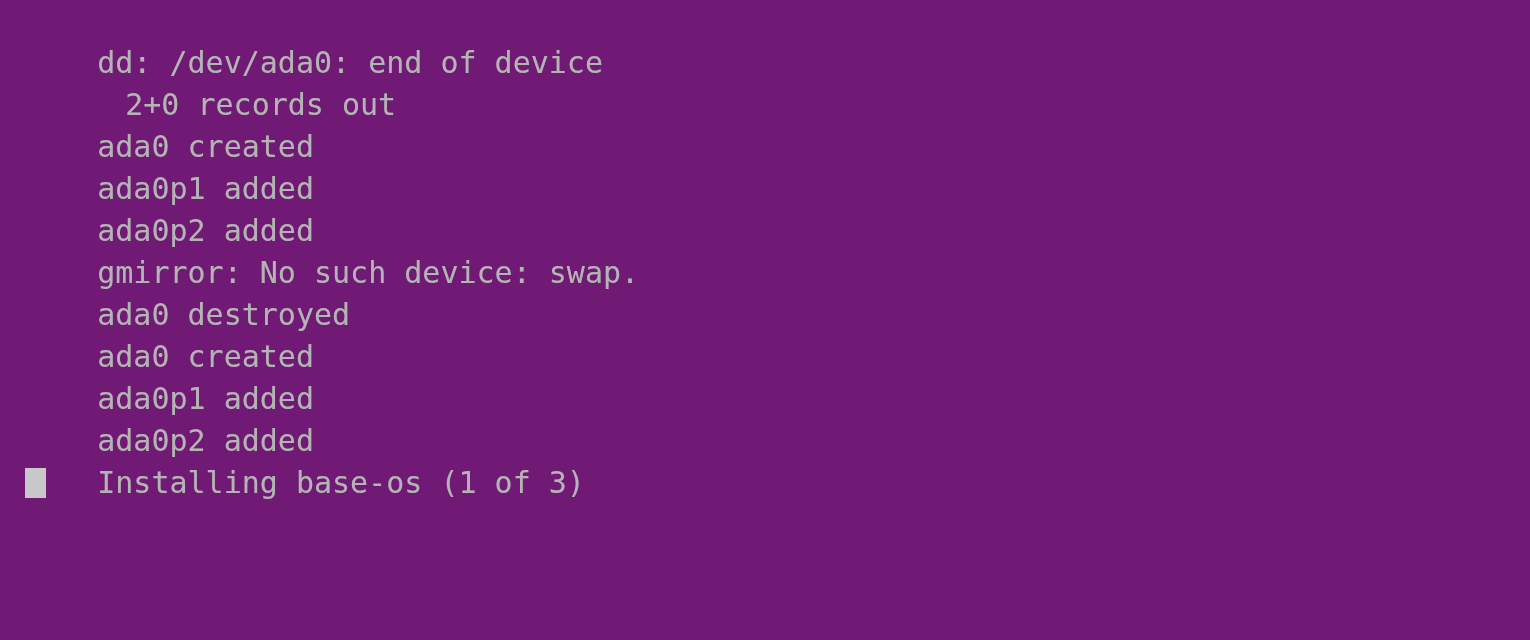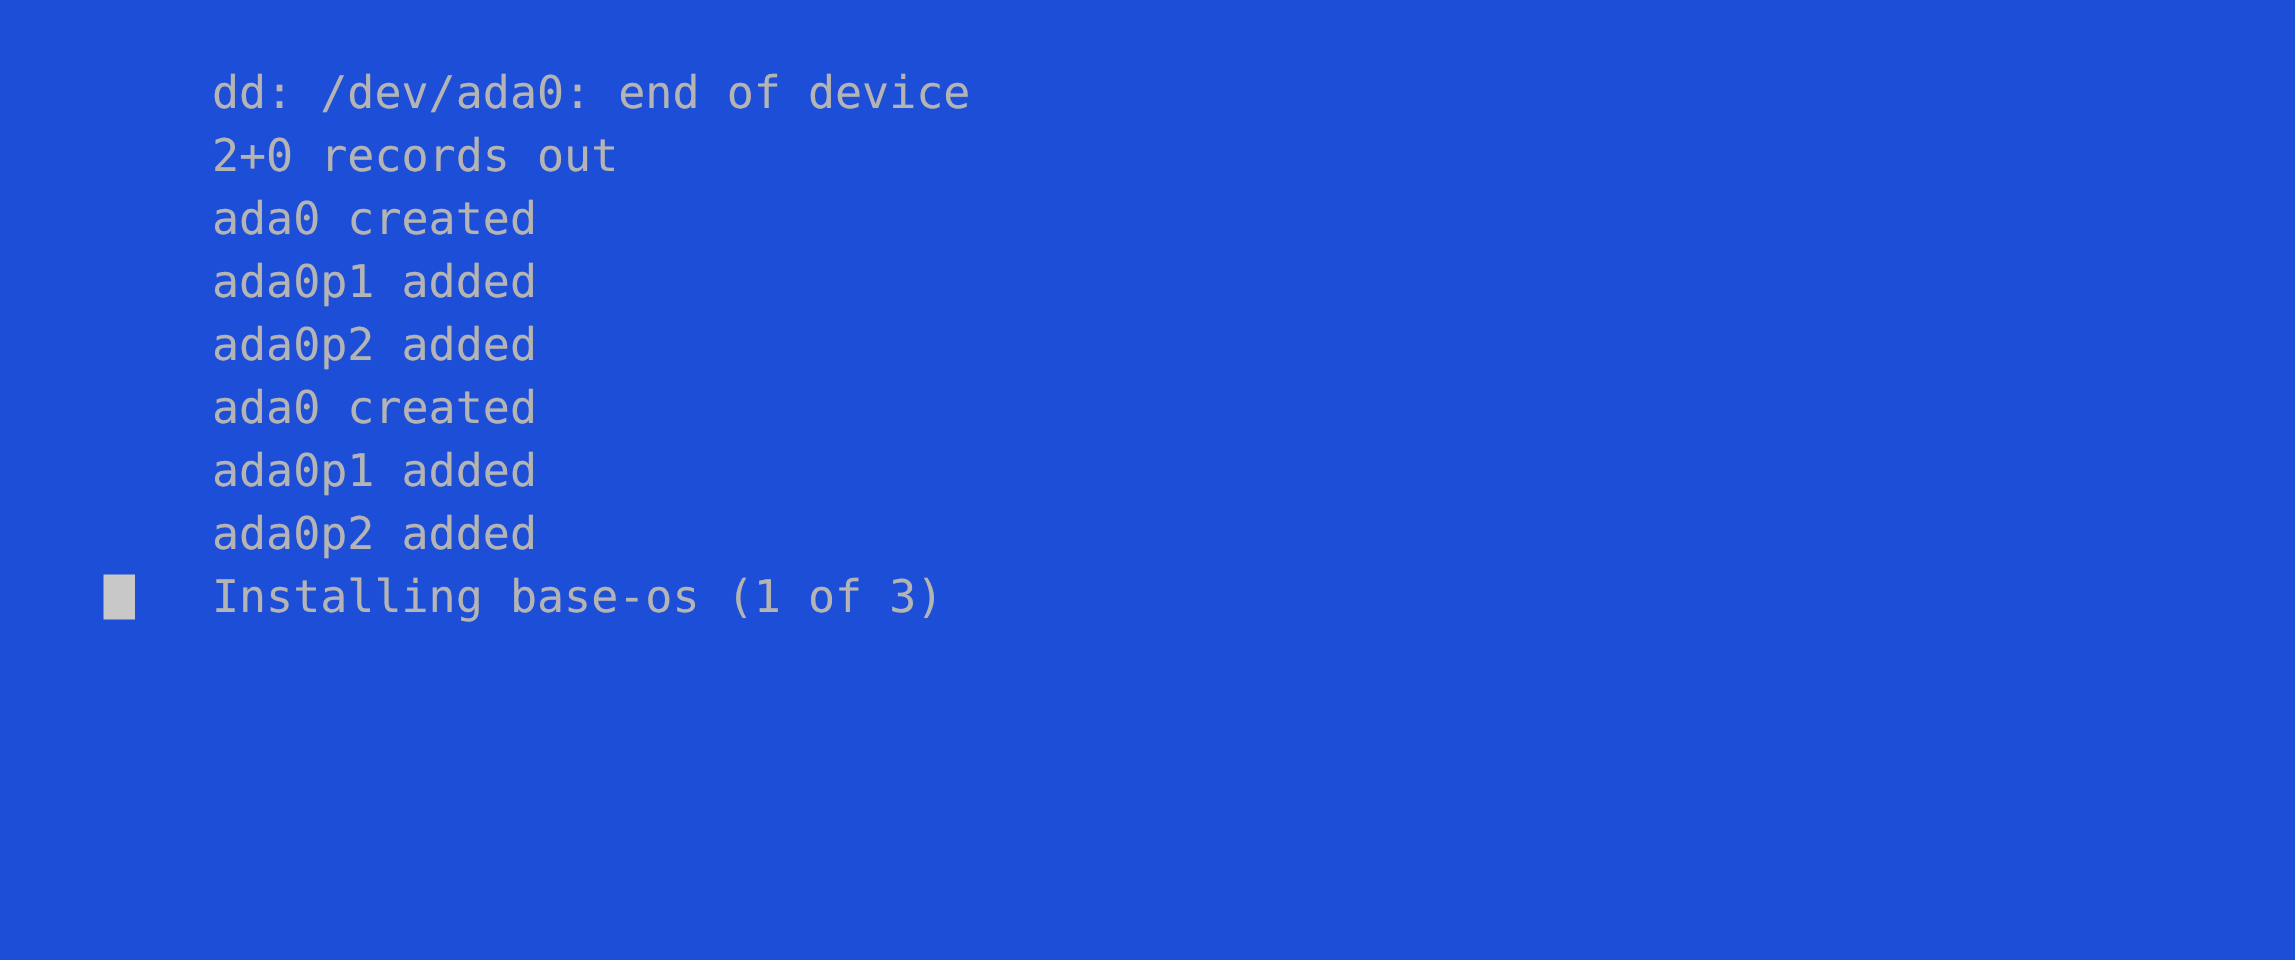"dd: /dev/ada0: end of device" div { background: #1d4ed8 -> #701a75; padding-left: 44px -> none }
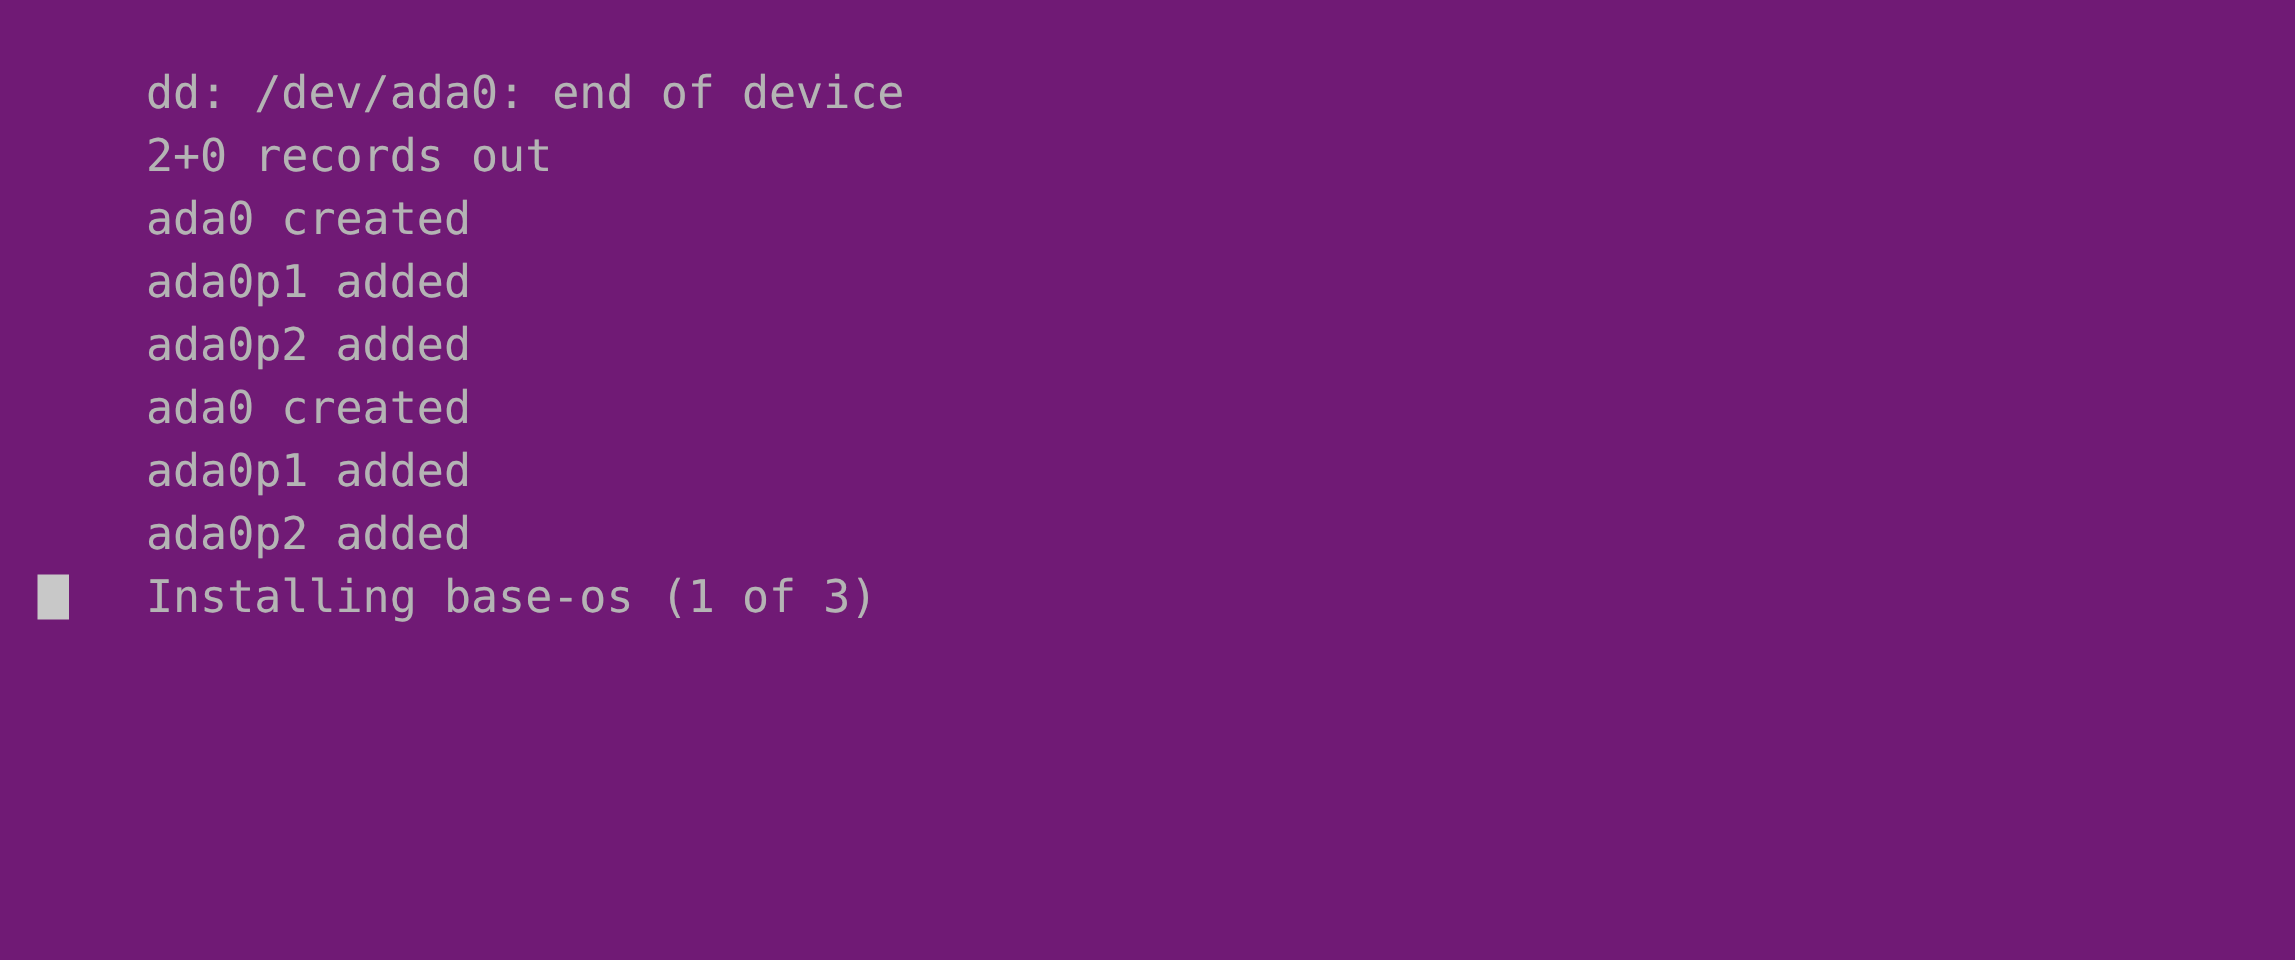"2+0 records out" div.line { margin-left: none -> 28px }
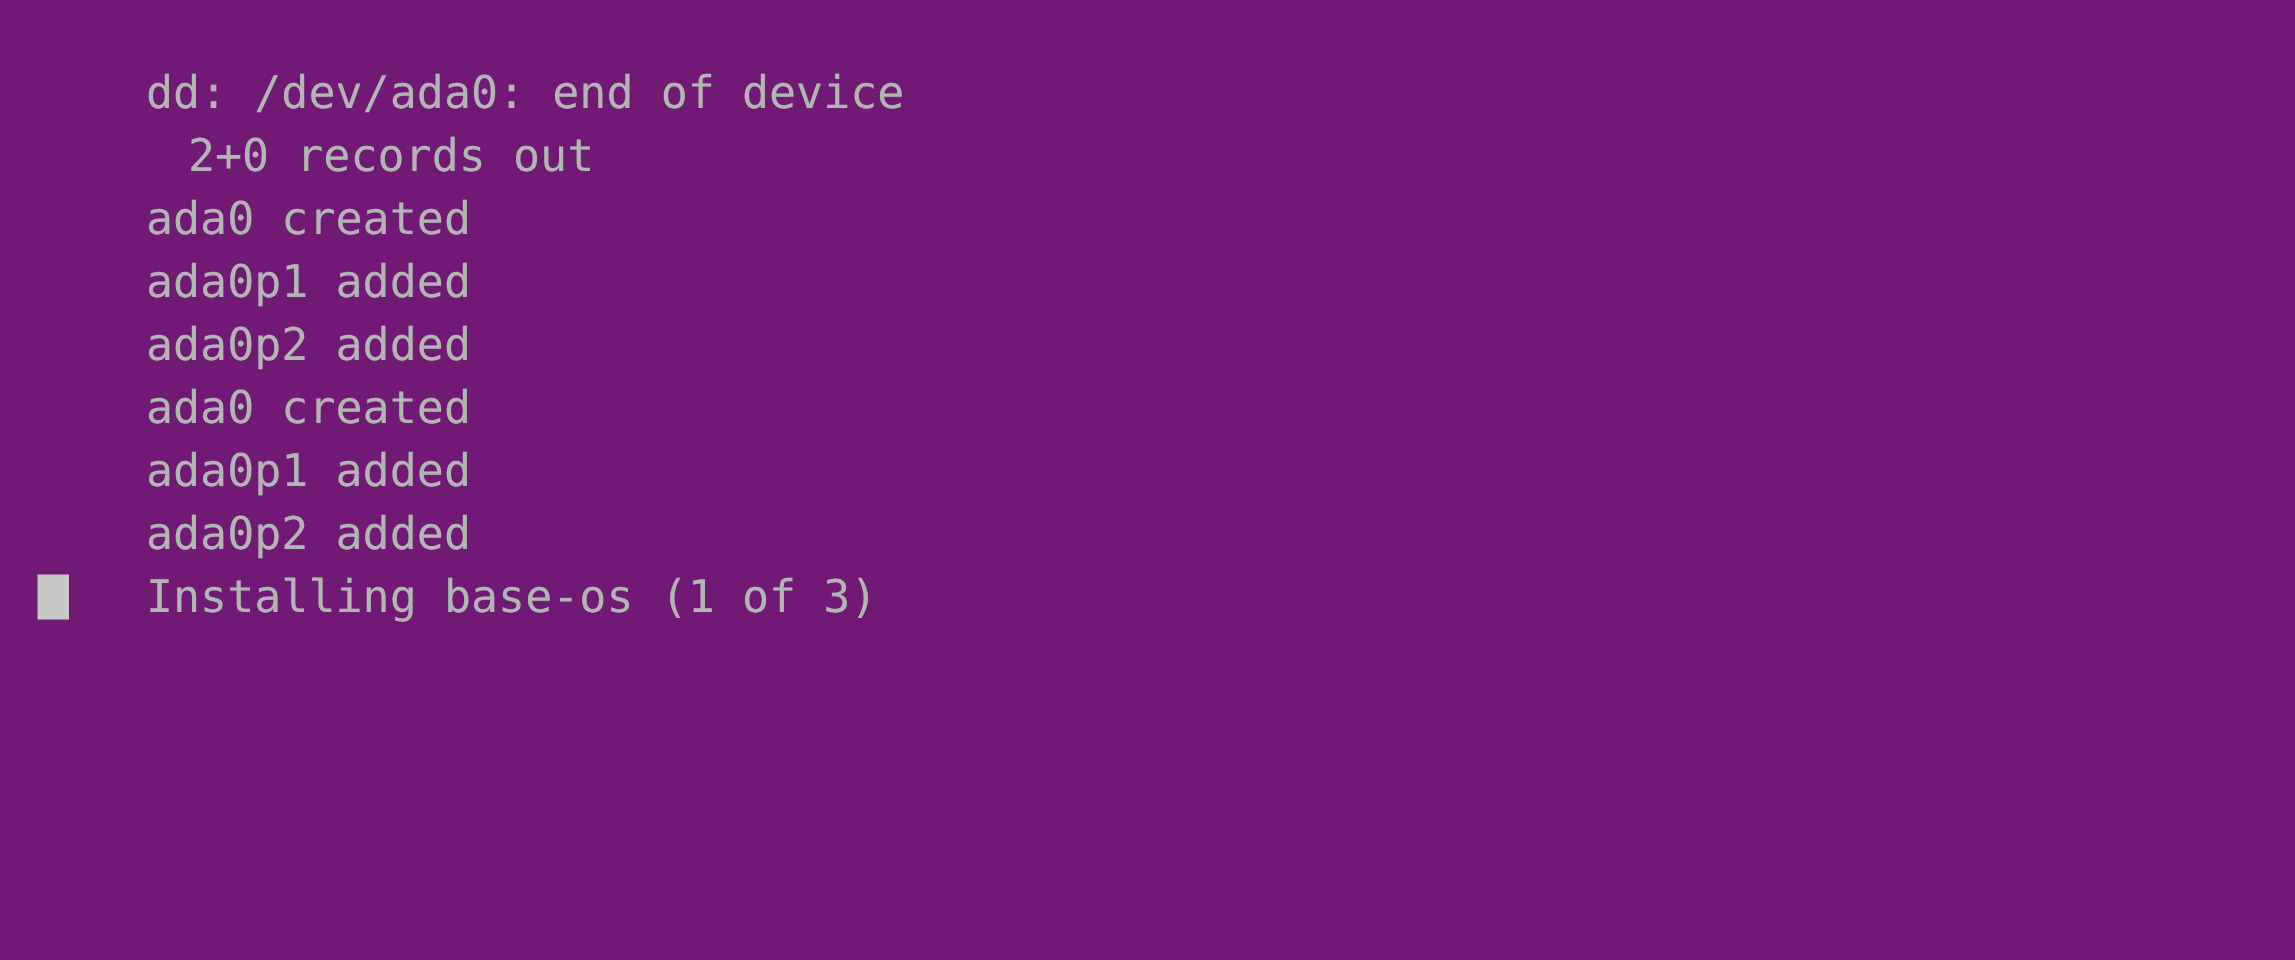"gmirror: No such device: swap." div.line { html: none -> <div> <span>gmirror: No such device: swap.</span> </div> }
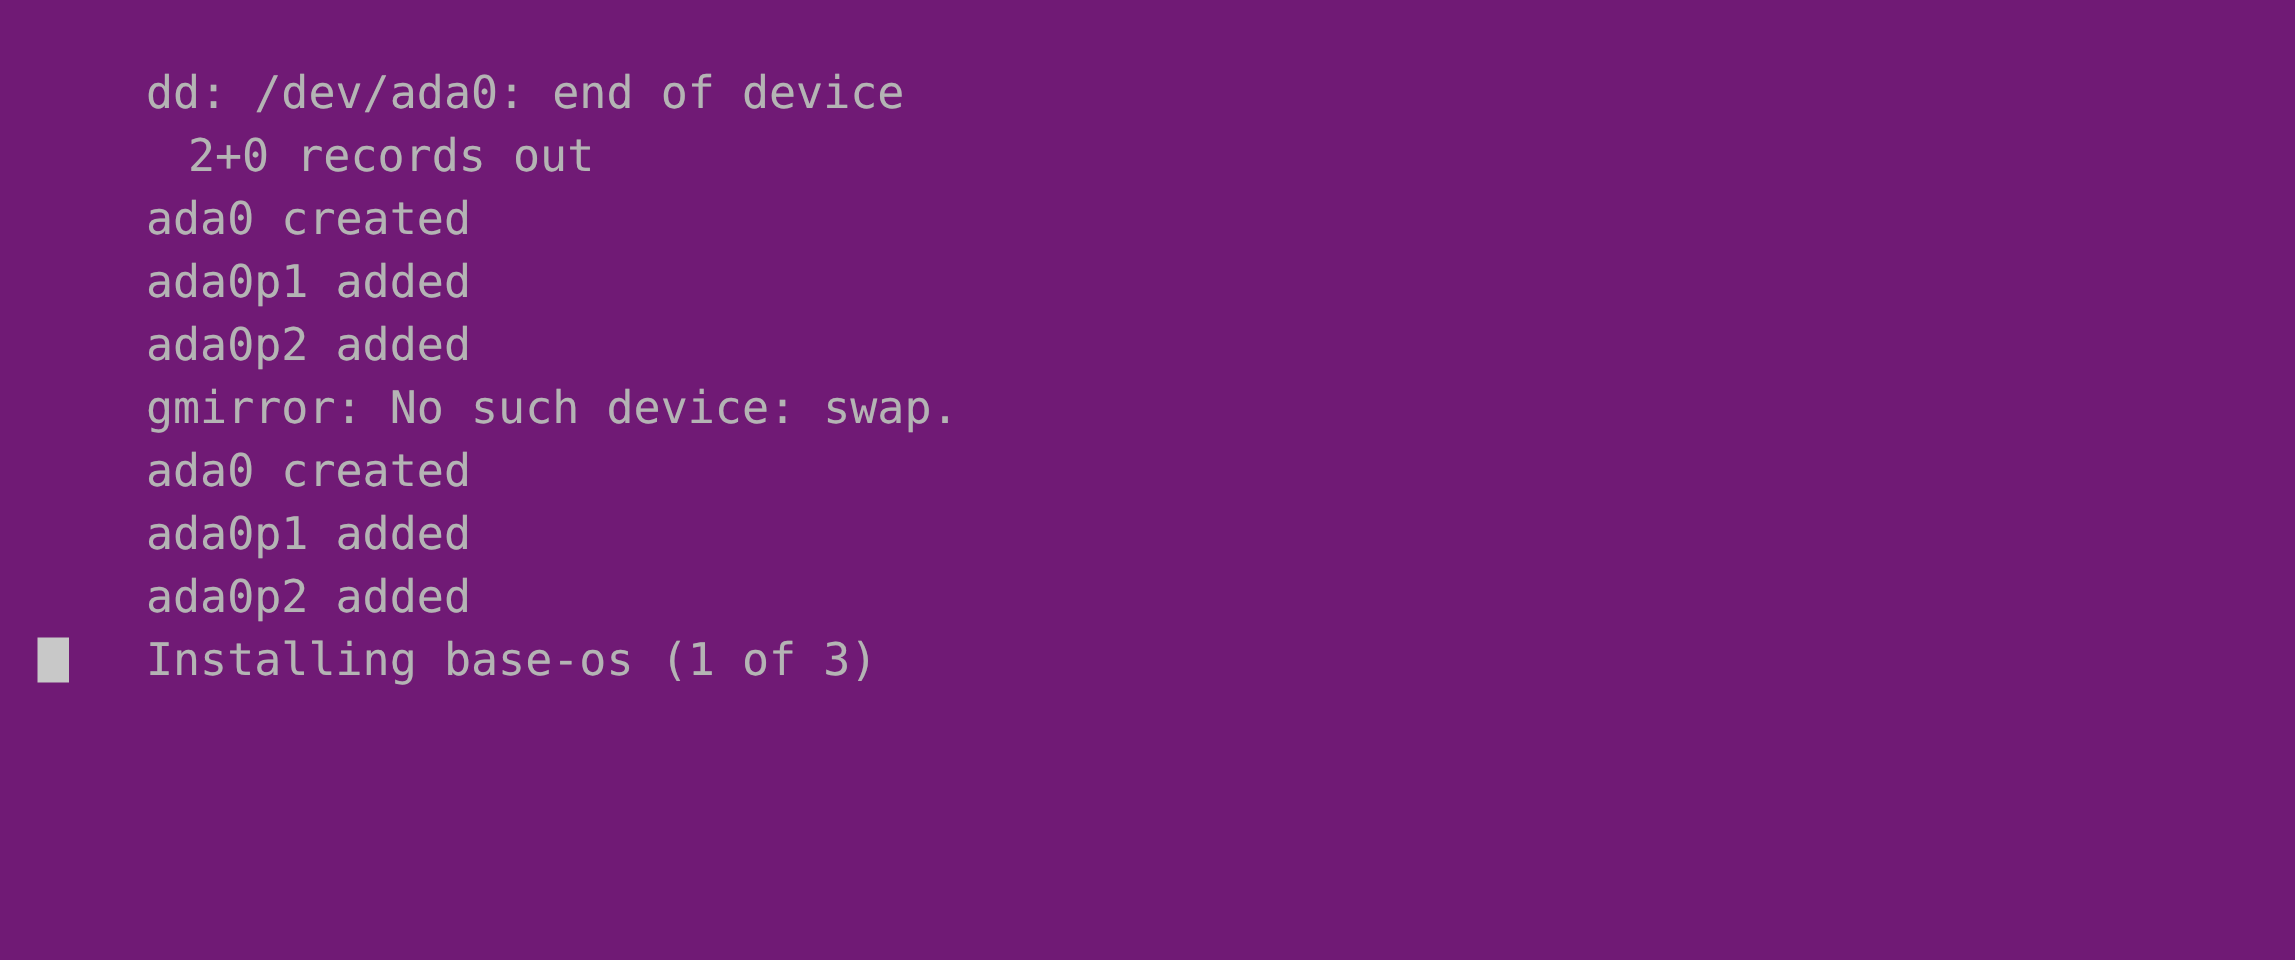"ada0 destroyed" div.line { html: none -> <div> <span>ada0 destroyed</span> </div> }
